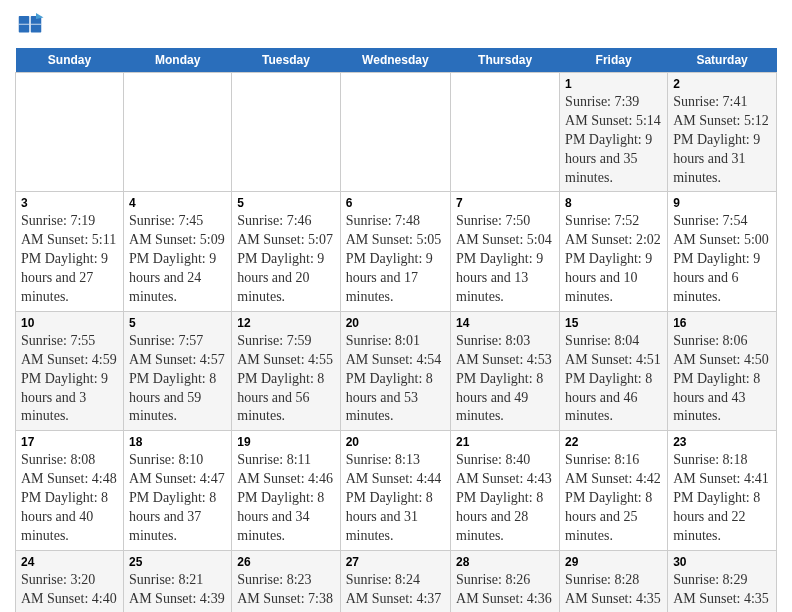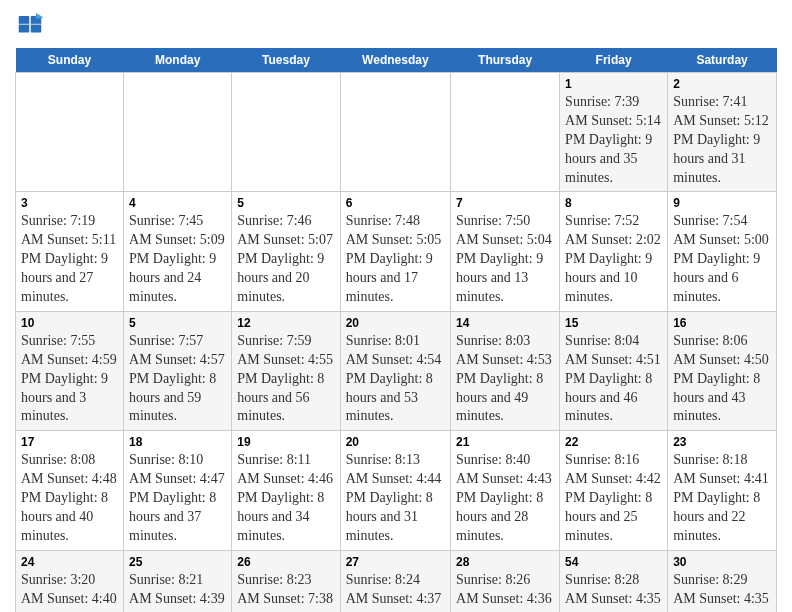"54" span.day-num { text: 54 -> 29 }
